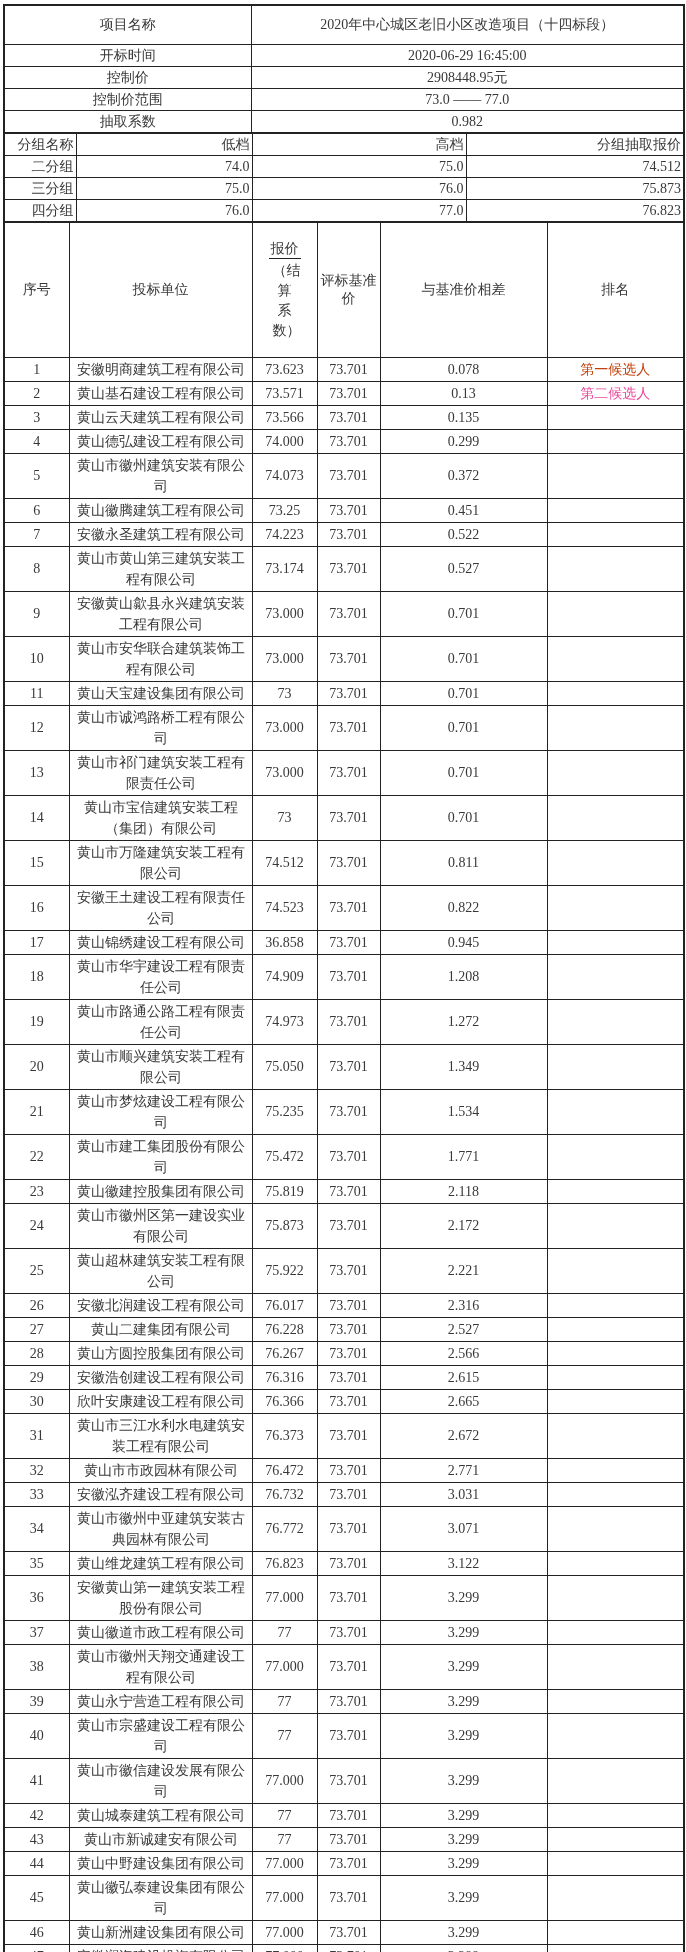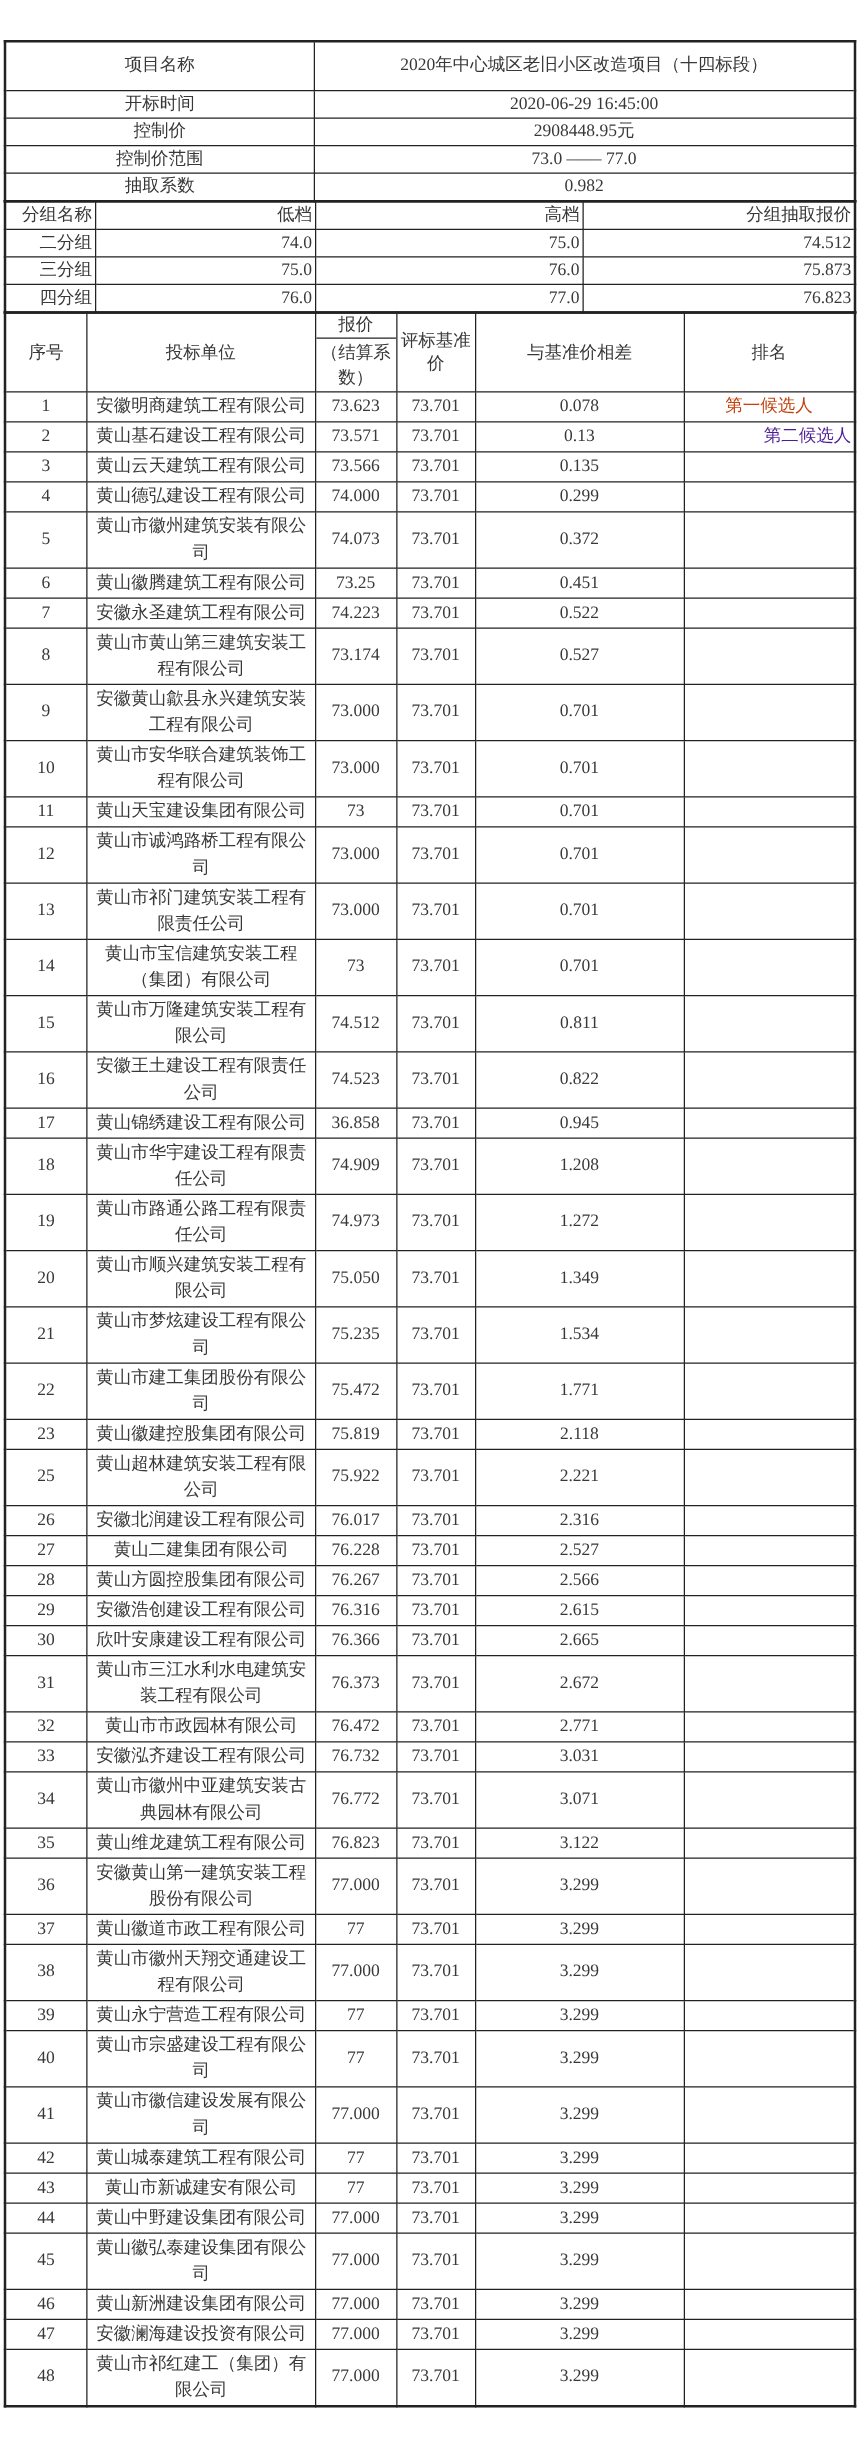"项目名称" .tbl { margin-top: 28px -> none }
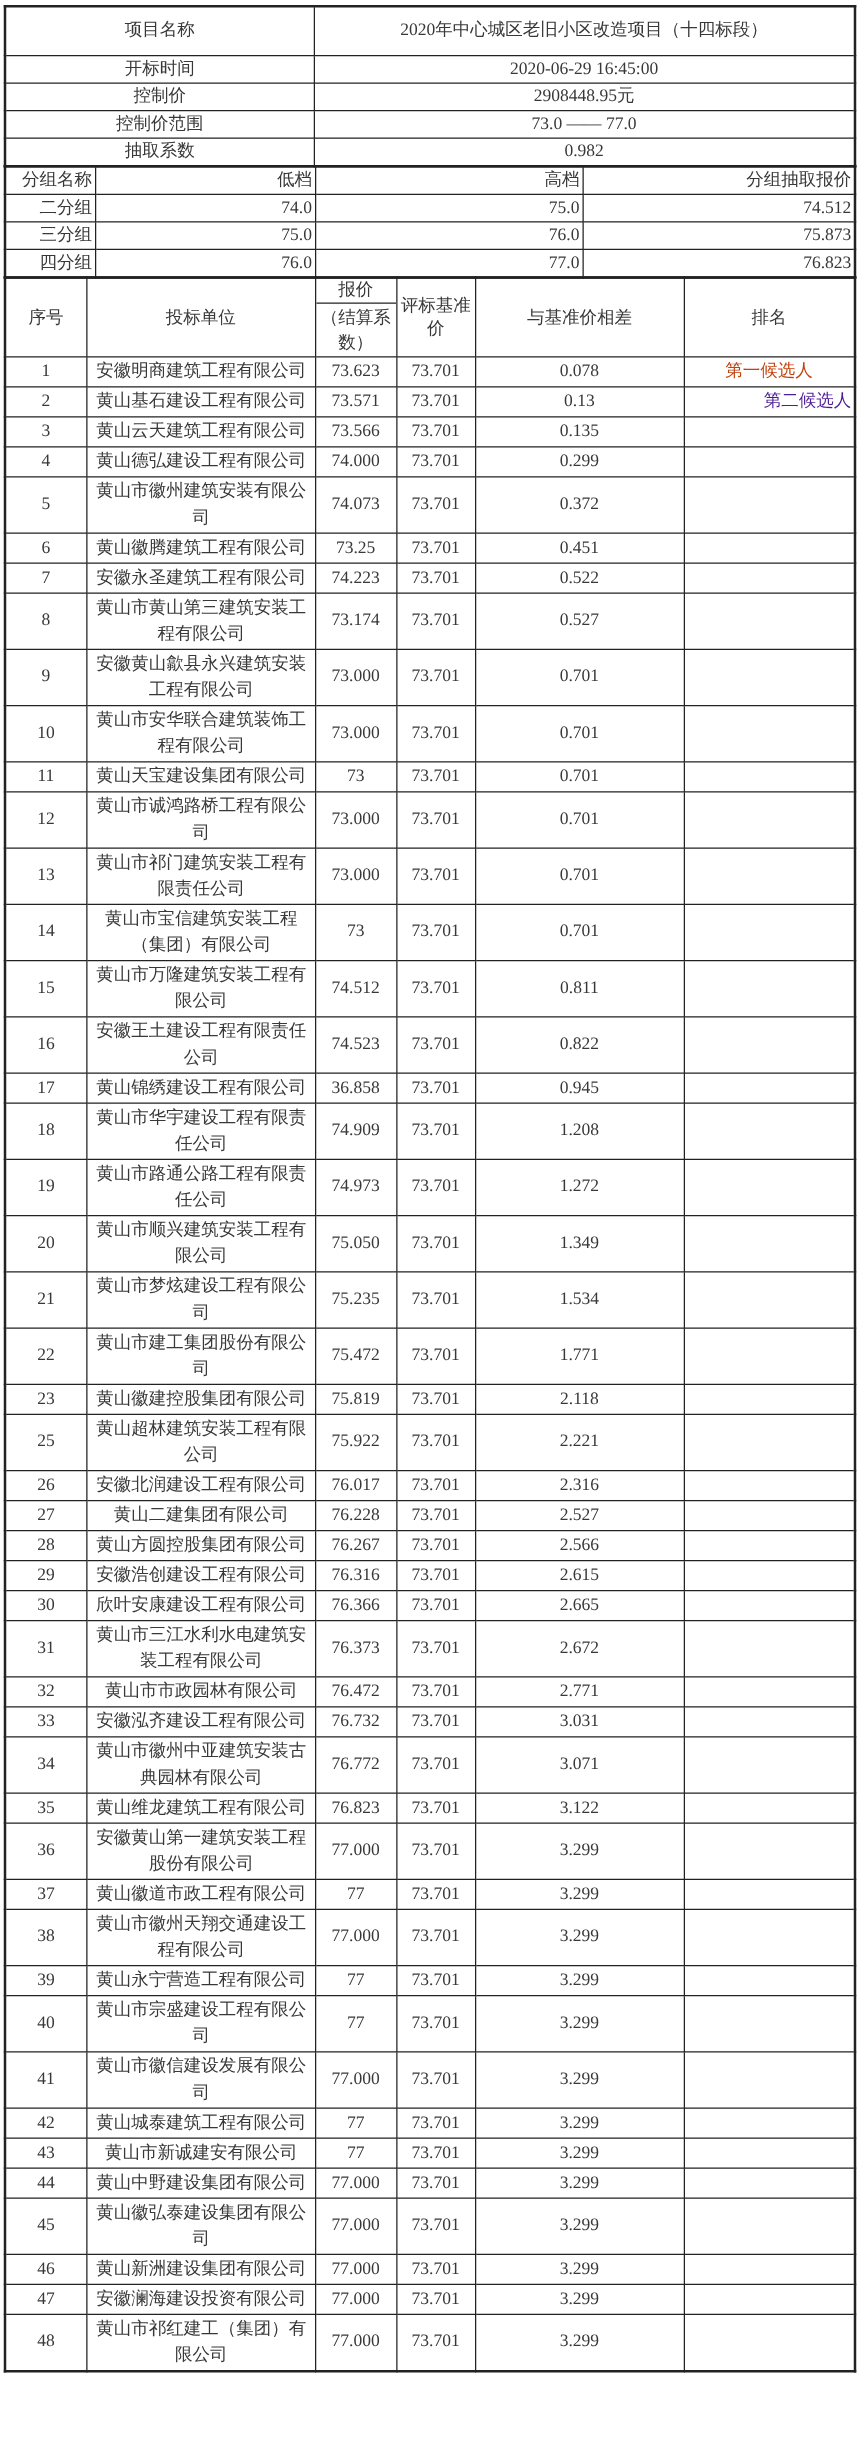"报价" th.col-price-th { padding: 0 -> 16px }
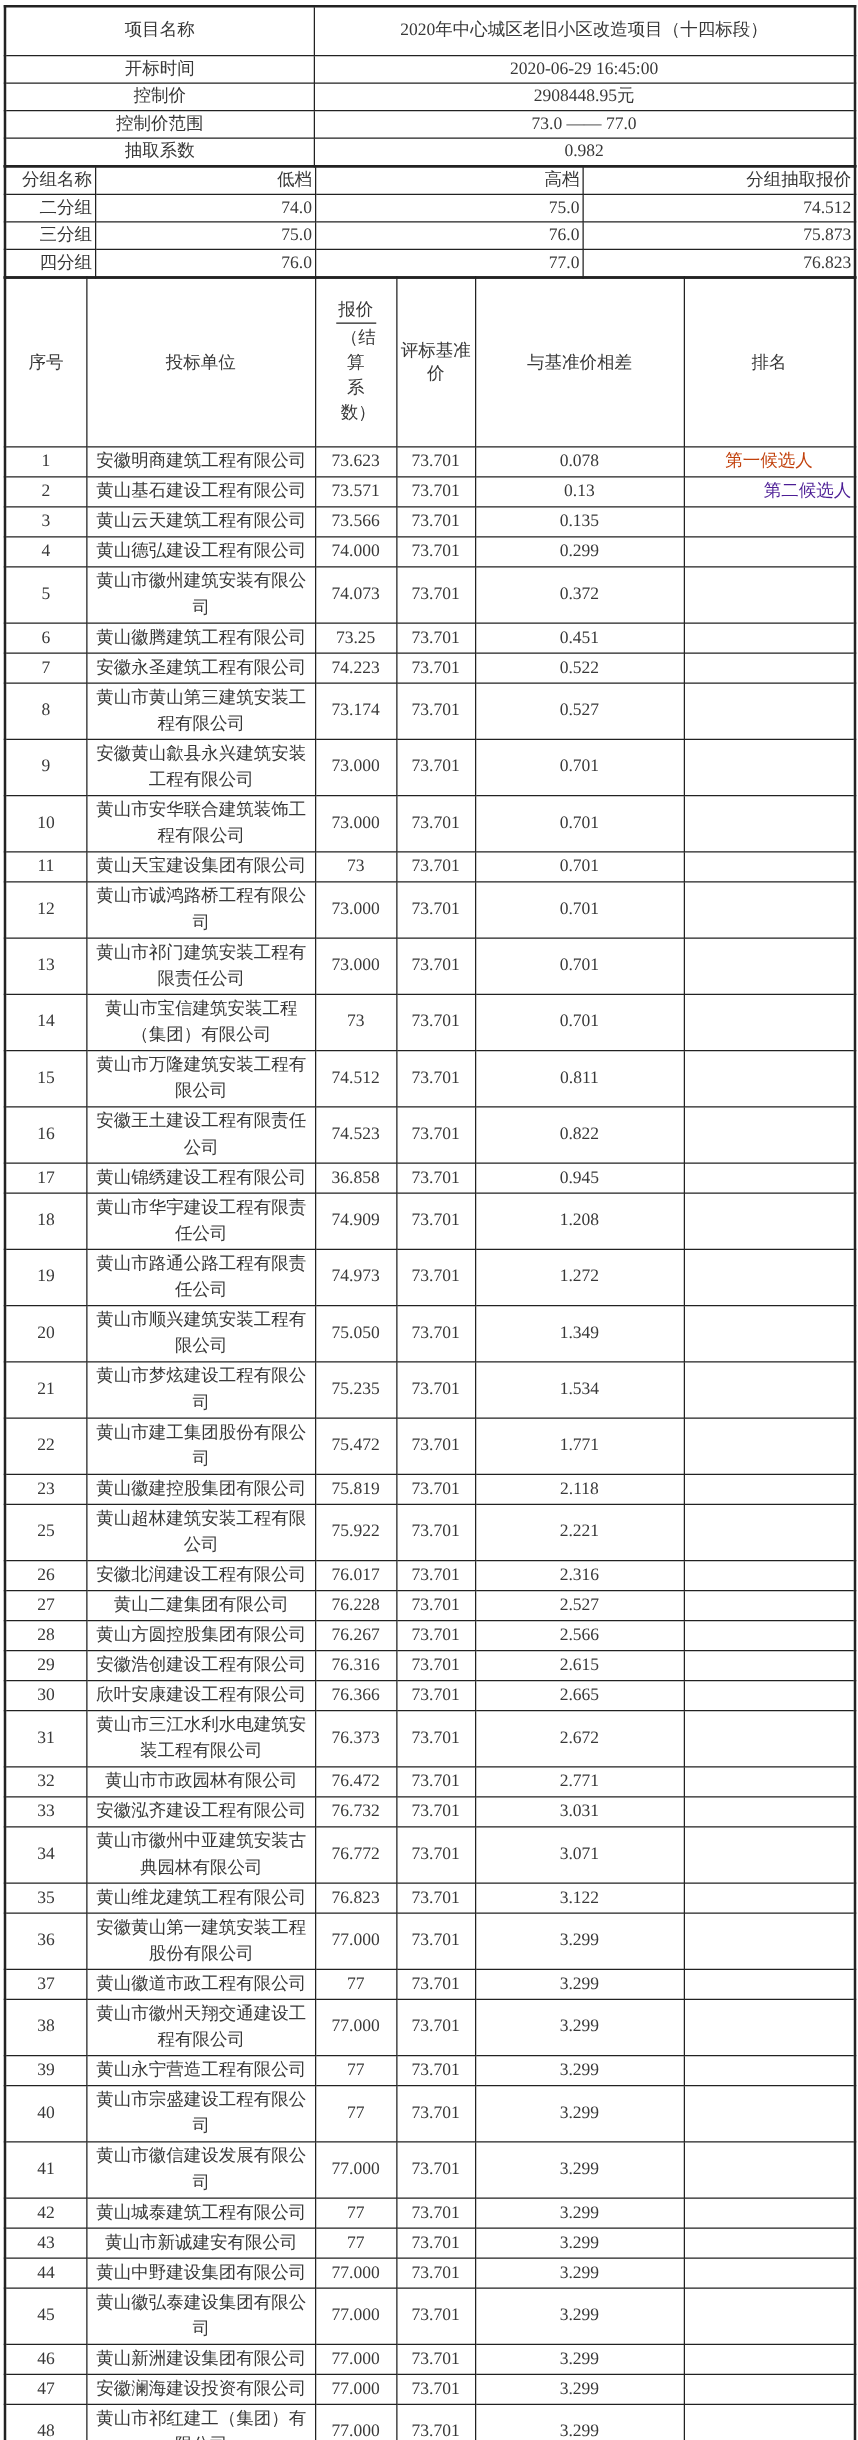"第二候选人" td { color: #4c1d95 -> #ec4899; text-align: right -> none }
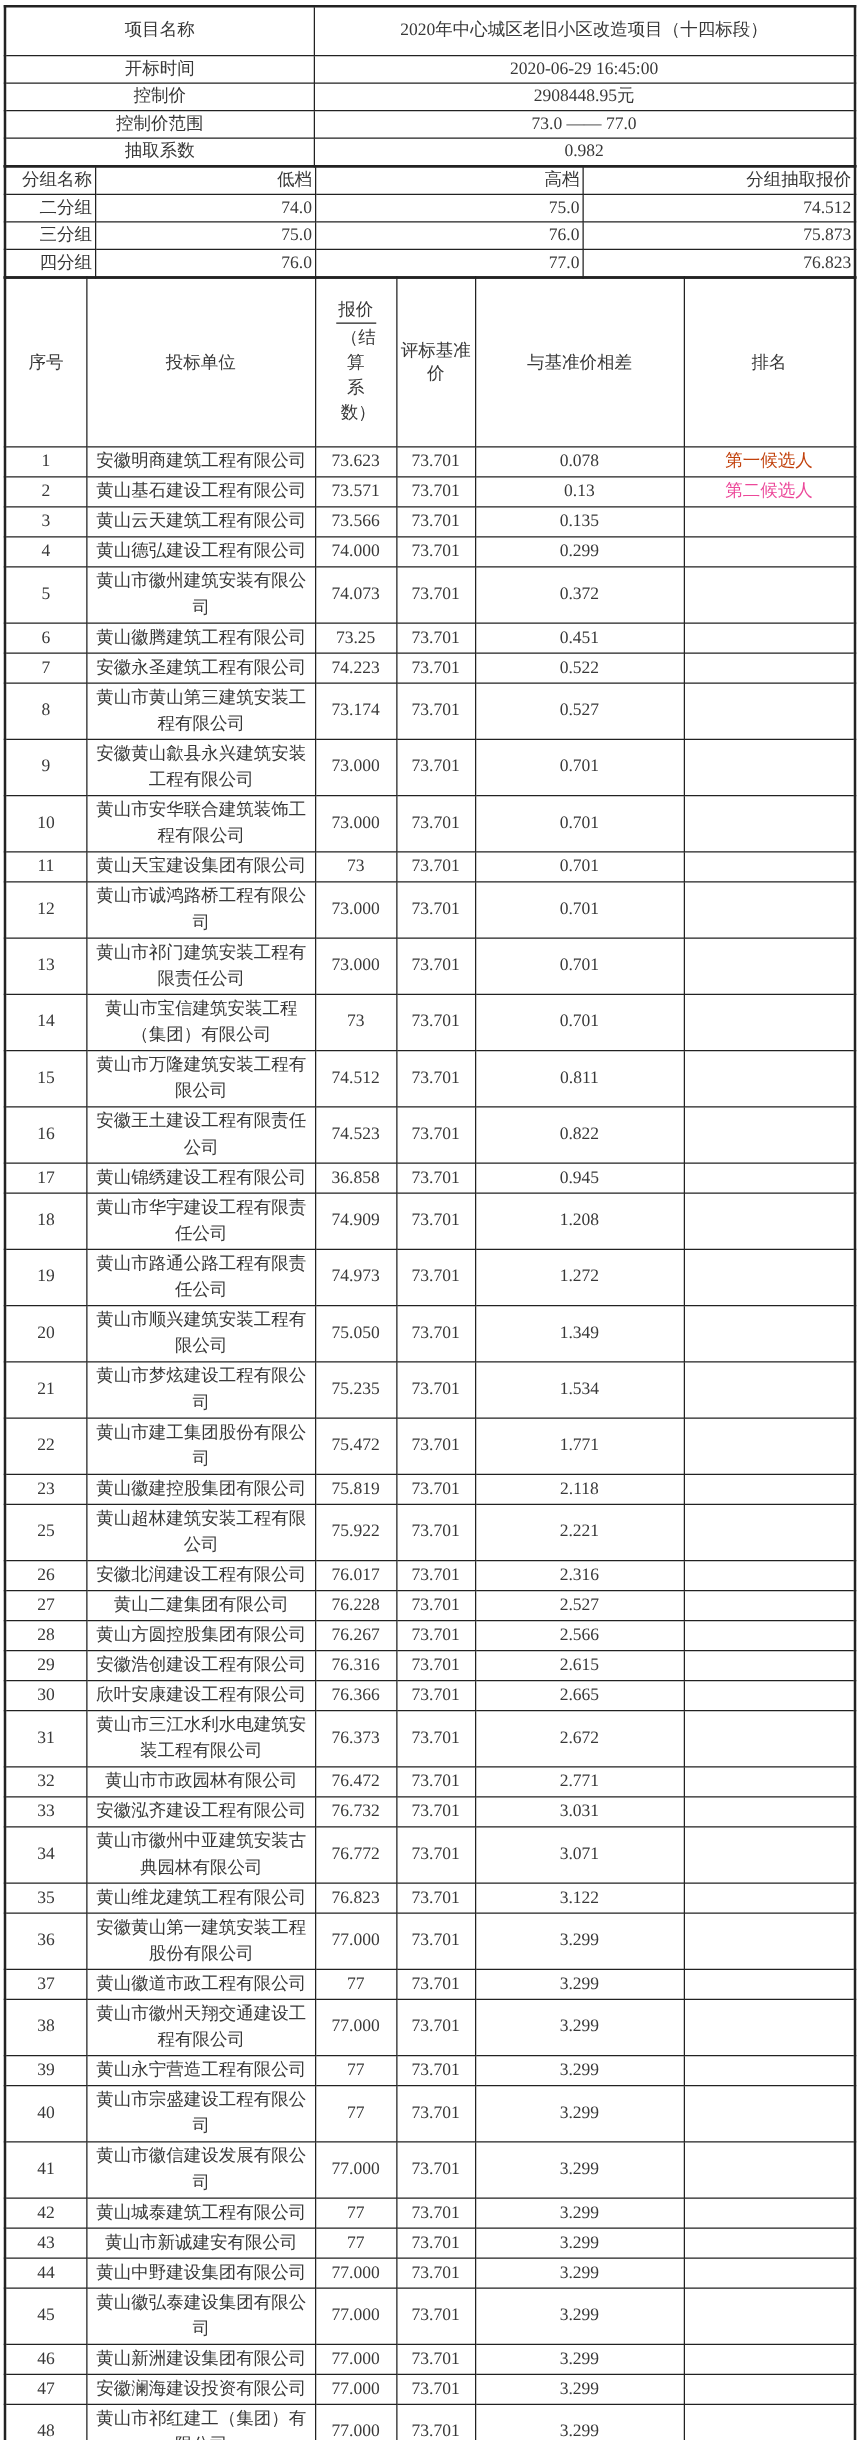"24" tr.bid-row { html: none -> <tr> <td>24</td> <td>黄山市徽州区第一建设实业有限公司</td> <td>75.873</td> <td>73.701</td> <td>2.172</td> <td></td> </tr> }
